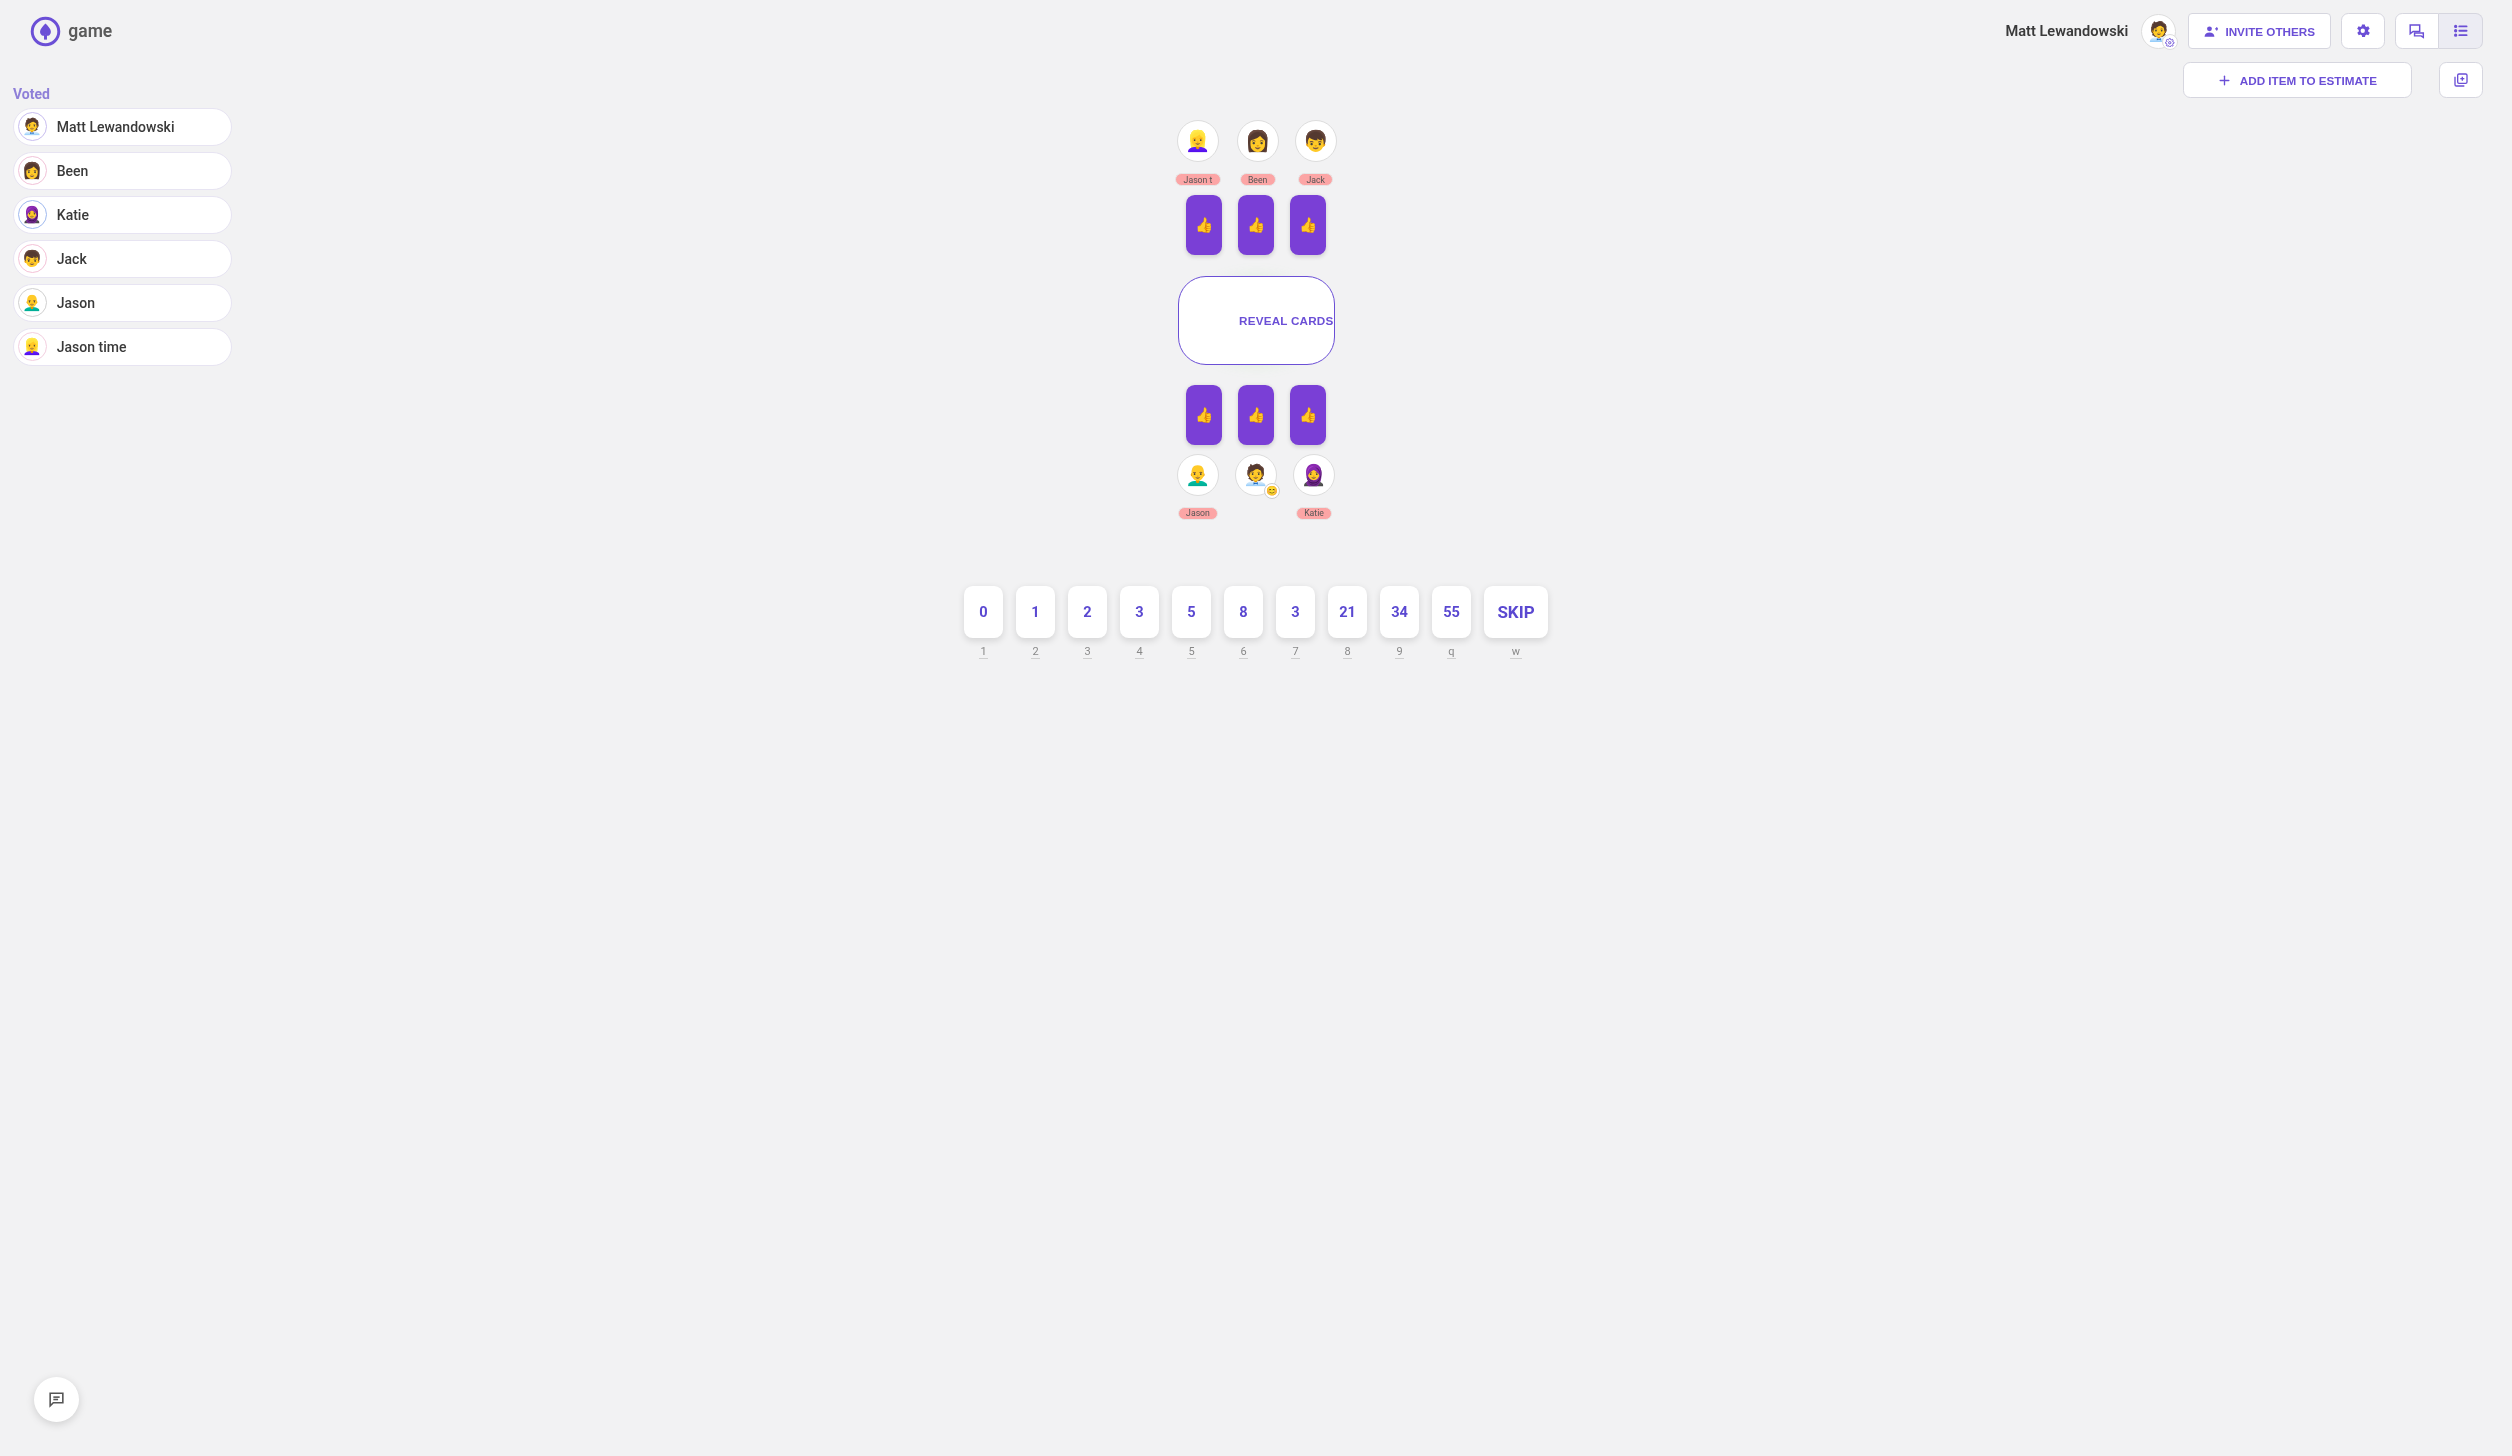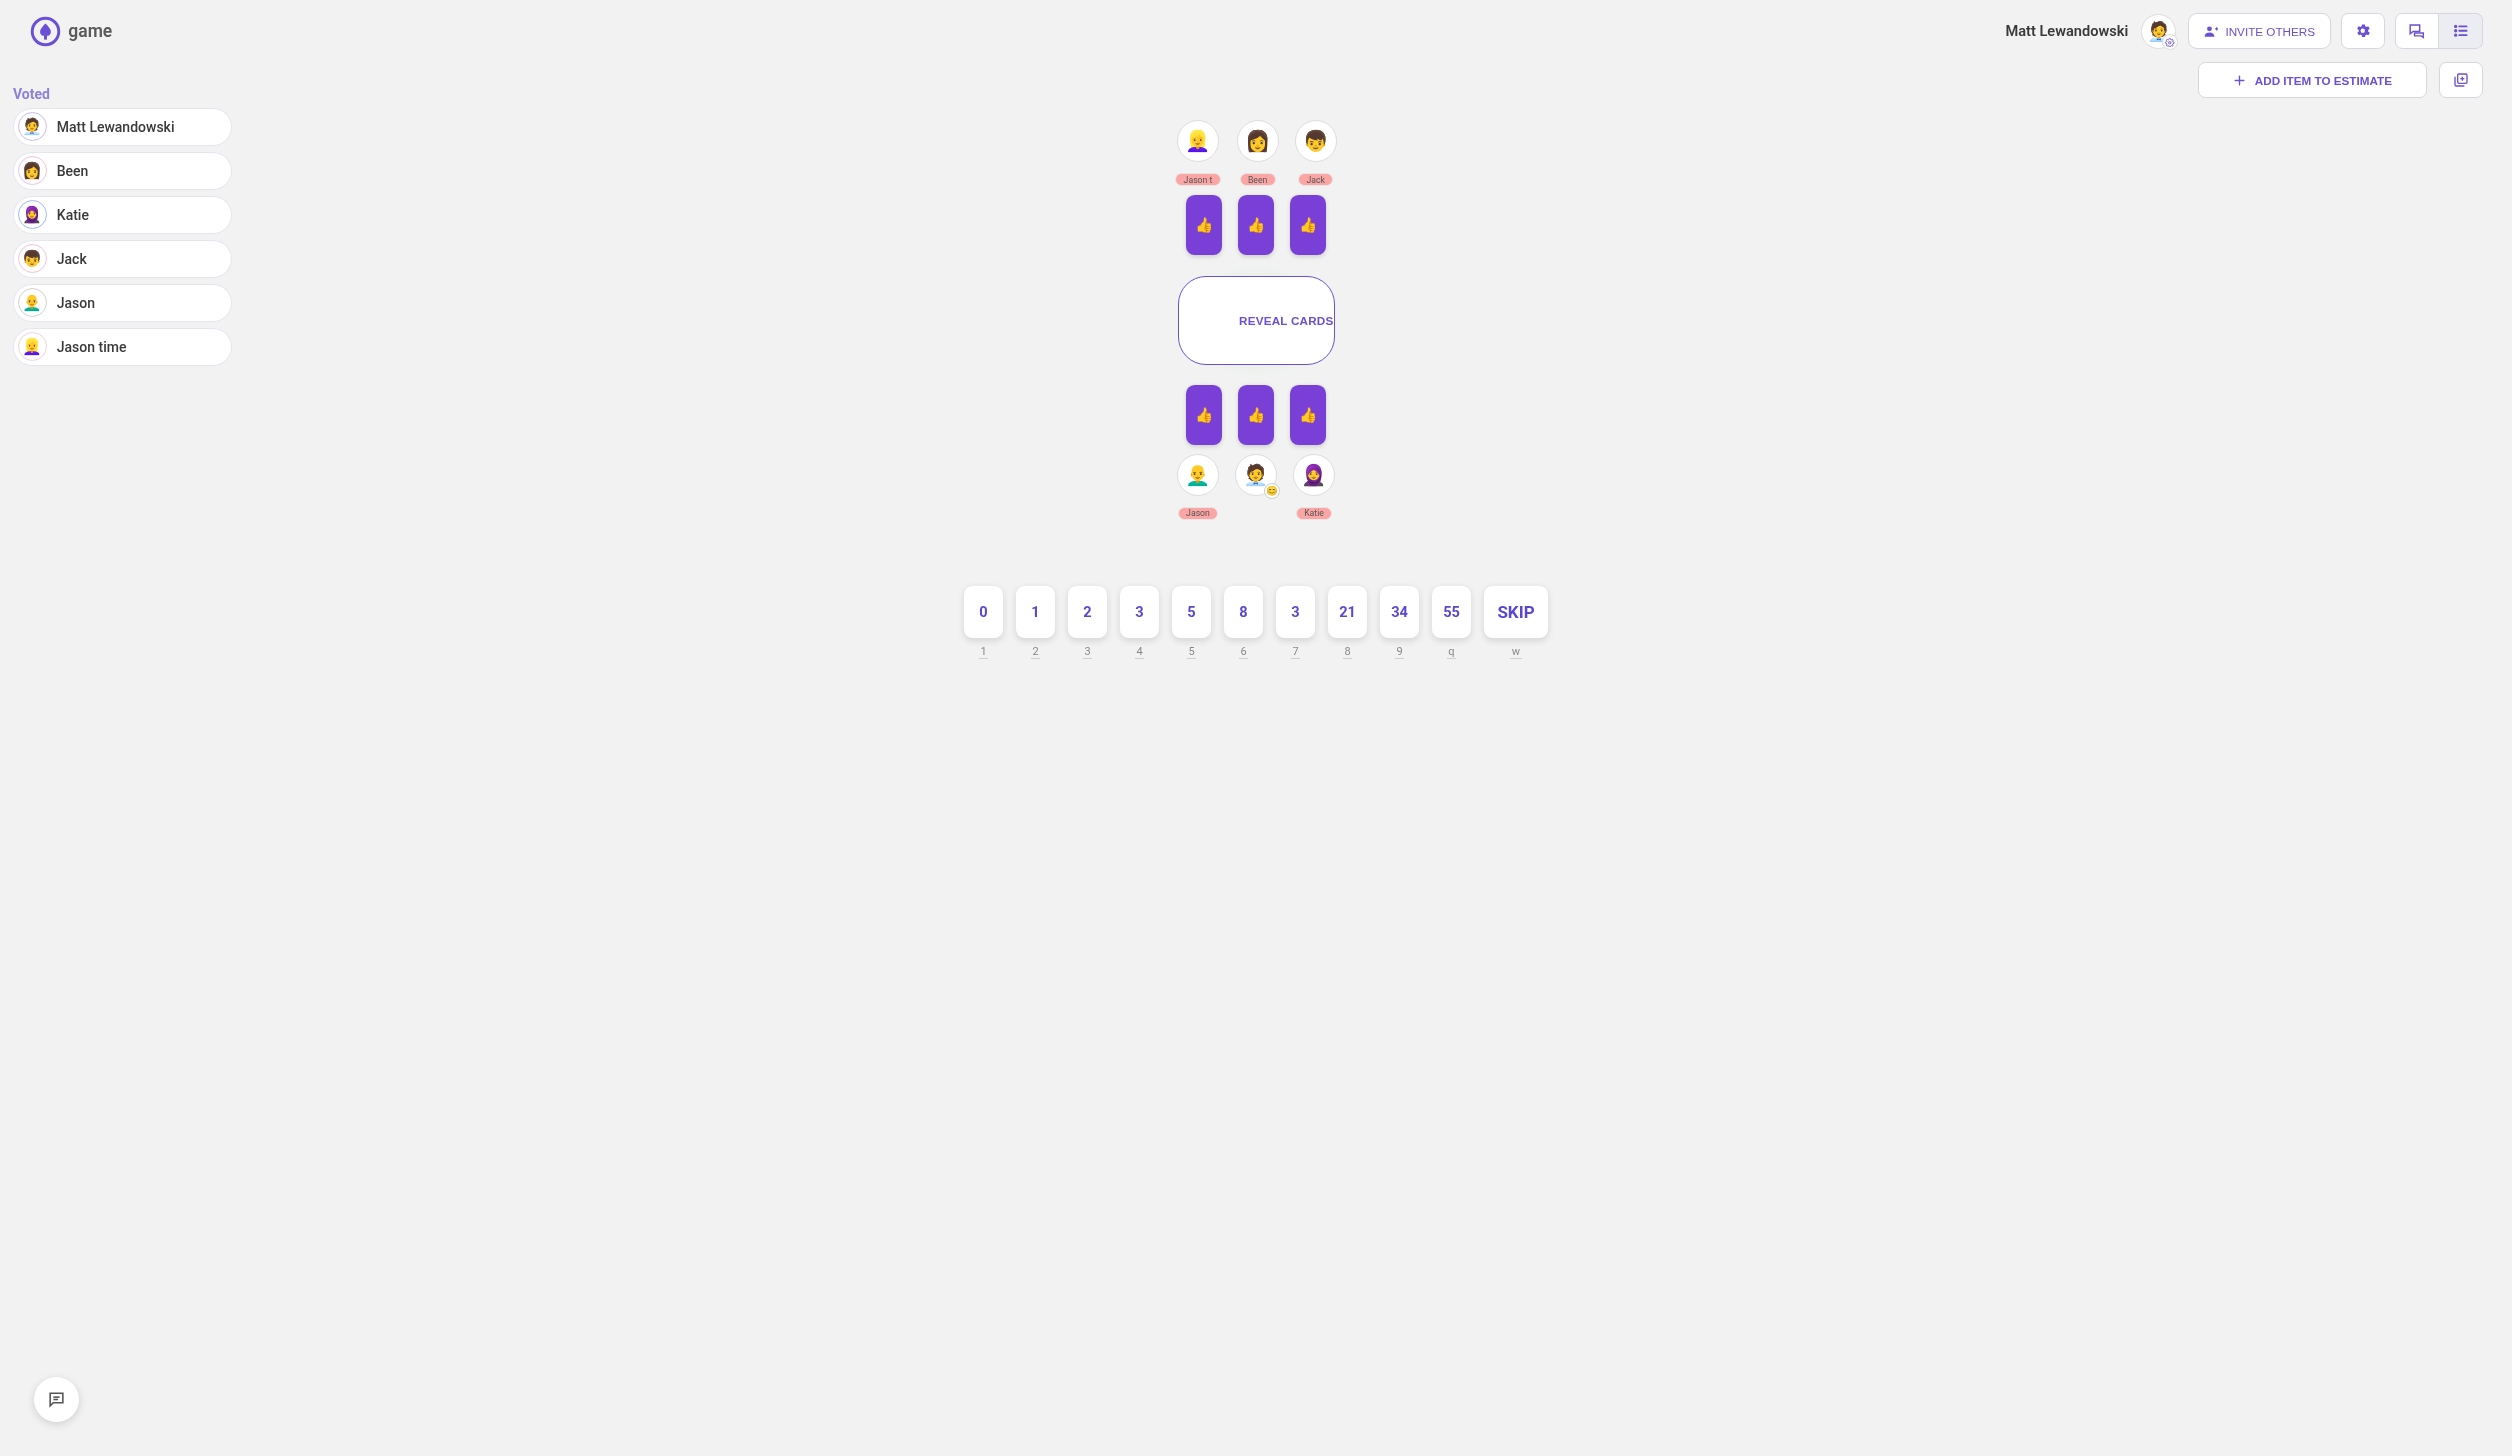"INVITE OTHERS" .btn-outline { border-radius: 9px -> 4px; font-weight: 400 -> 700 }
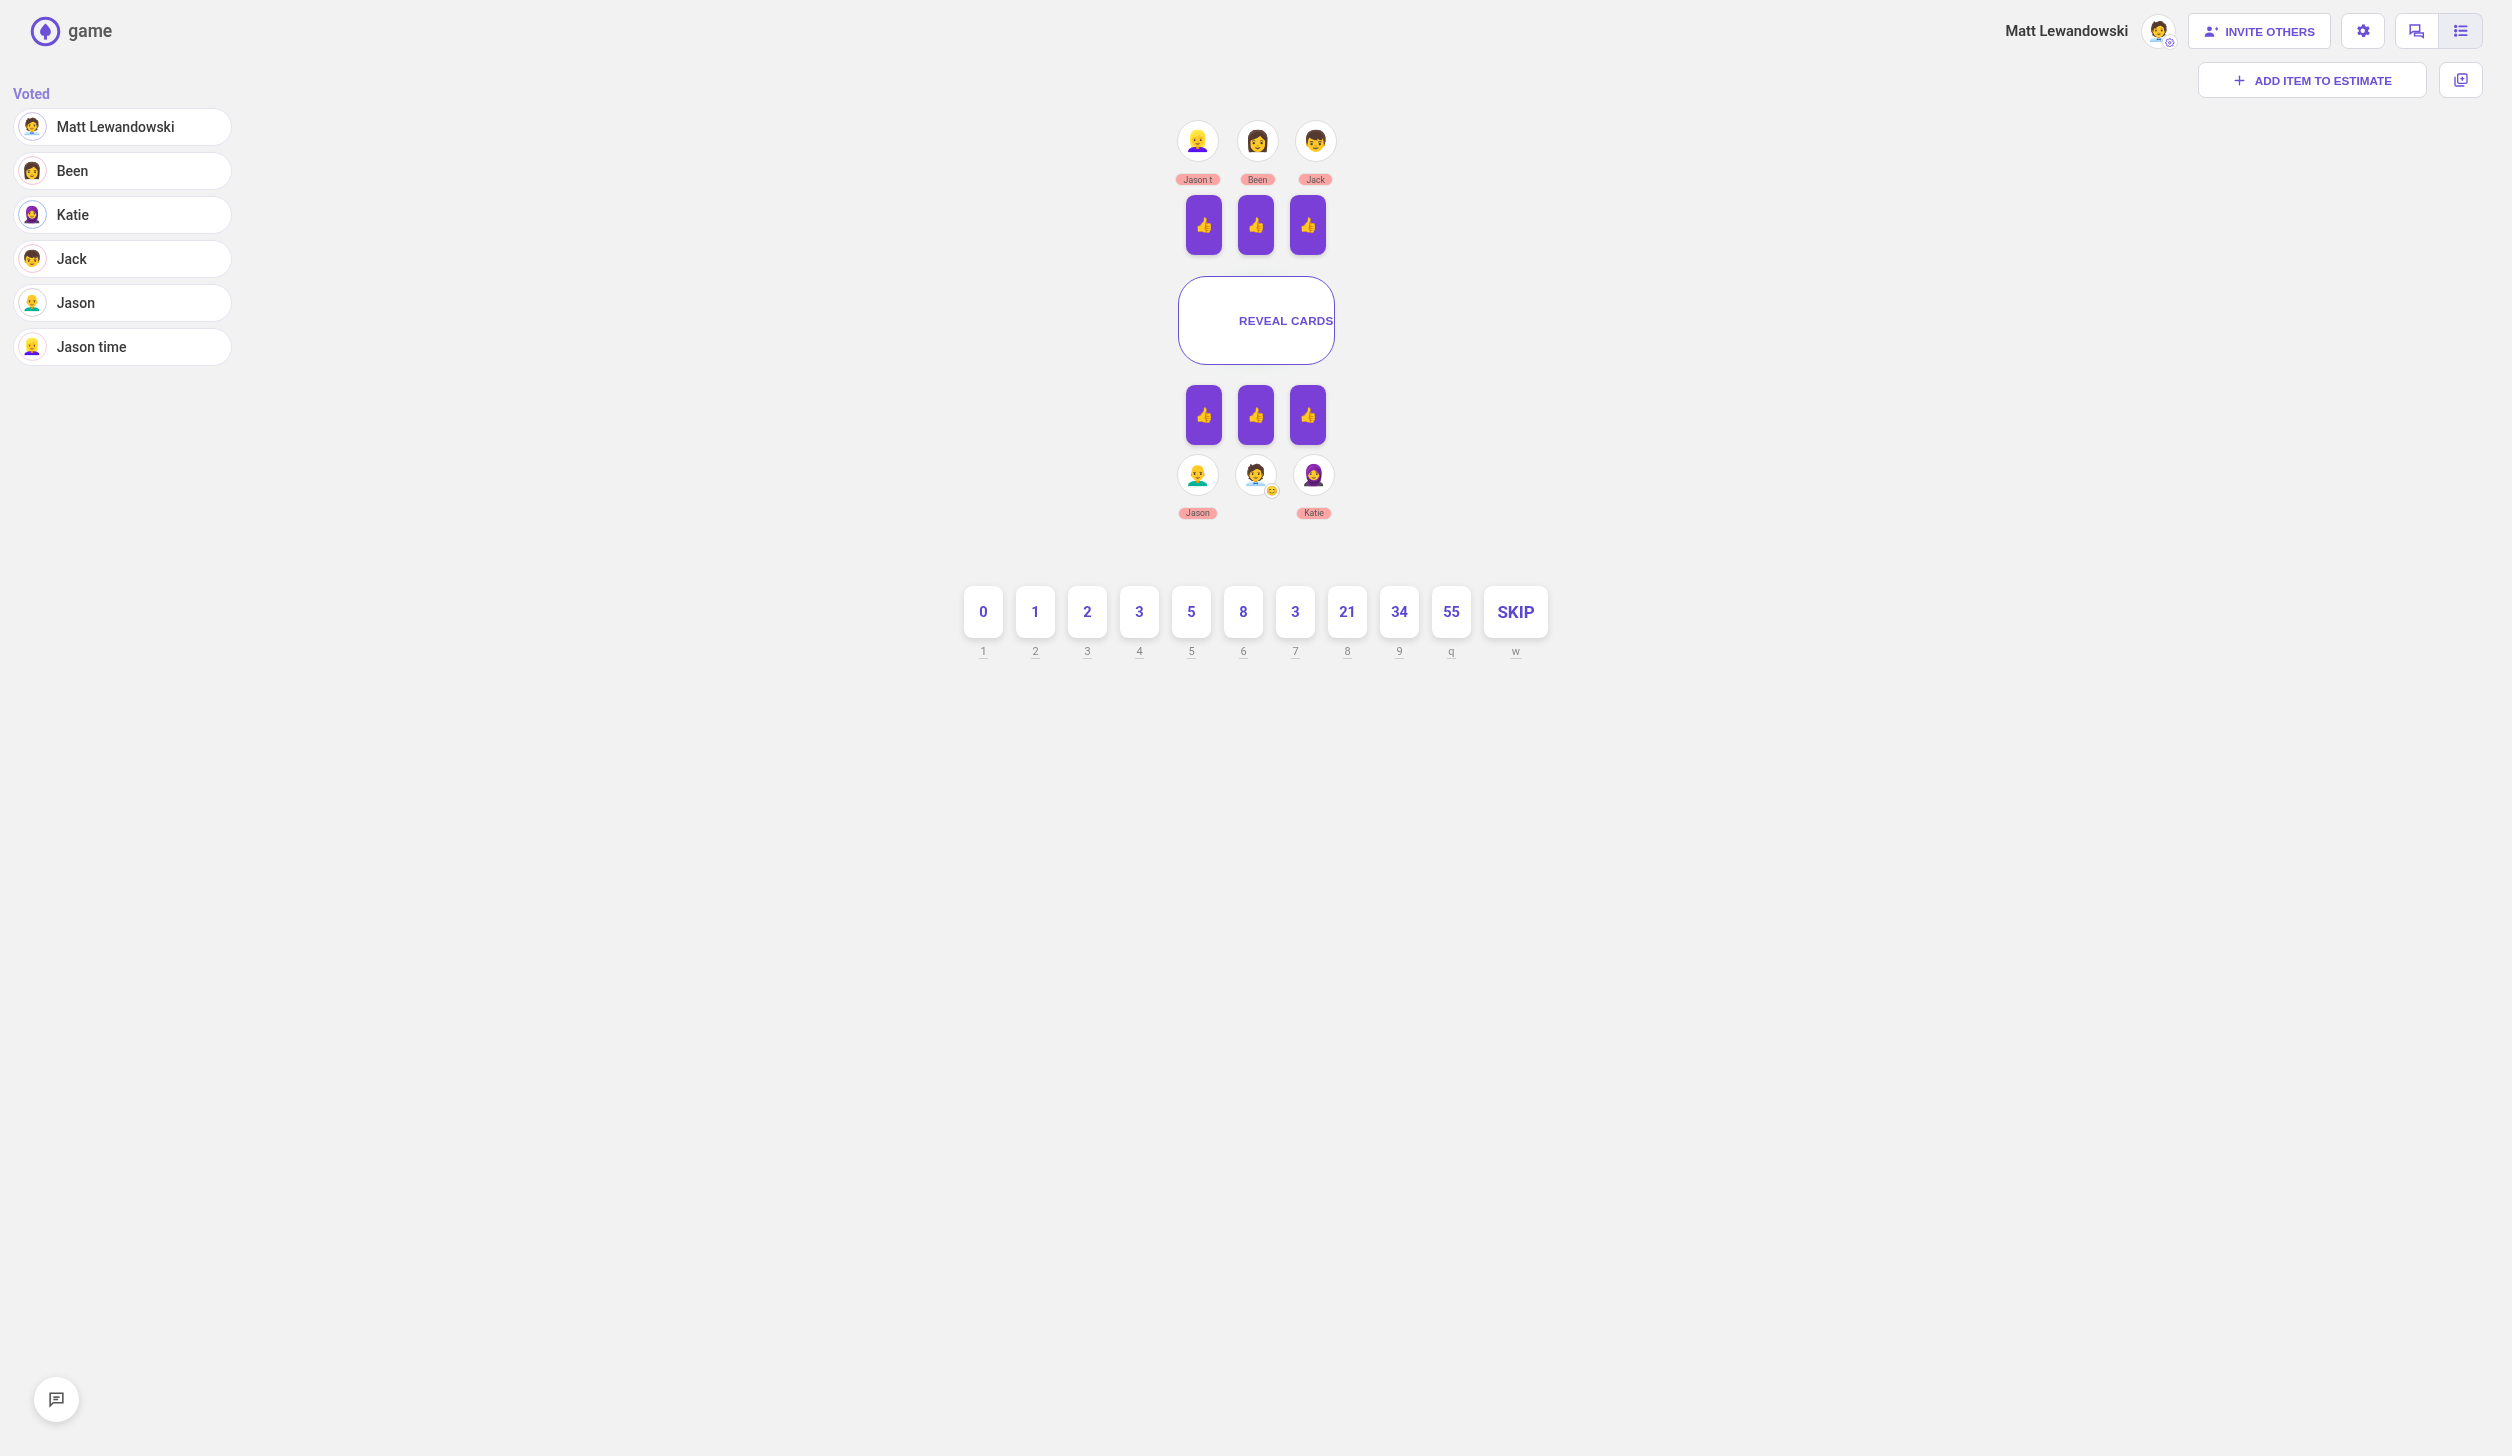"ADD ITEM TO ESTIMATE" .sub-toolbar { gap: 12px -> 27px }
